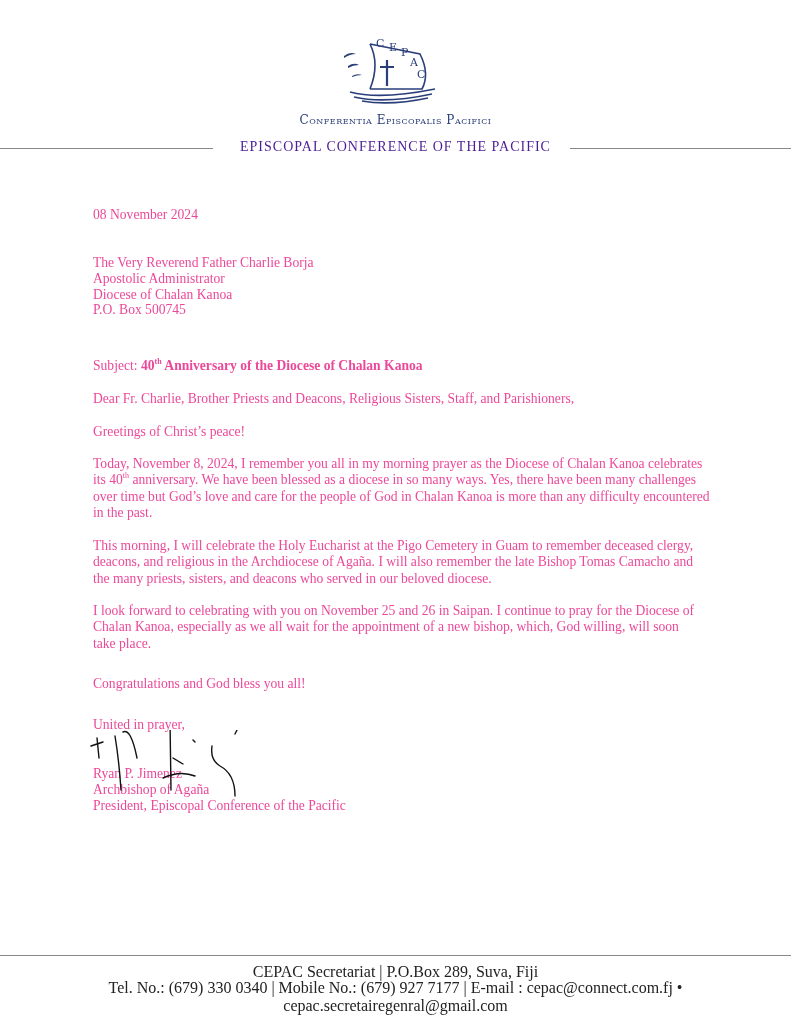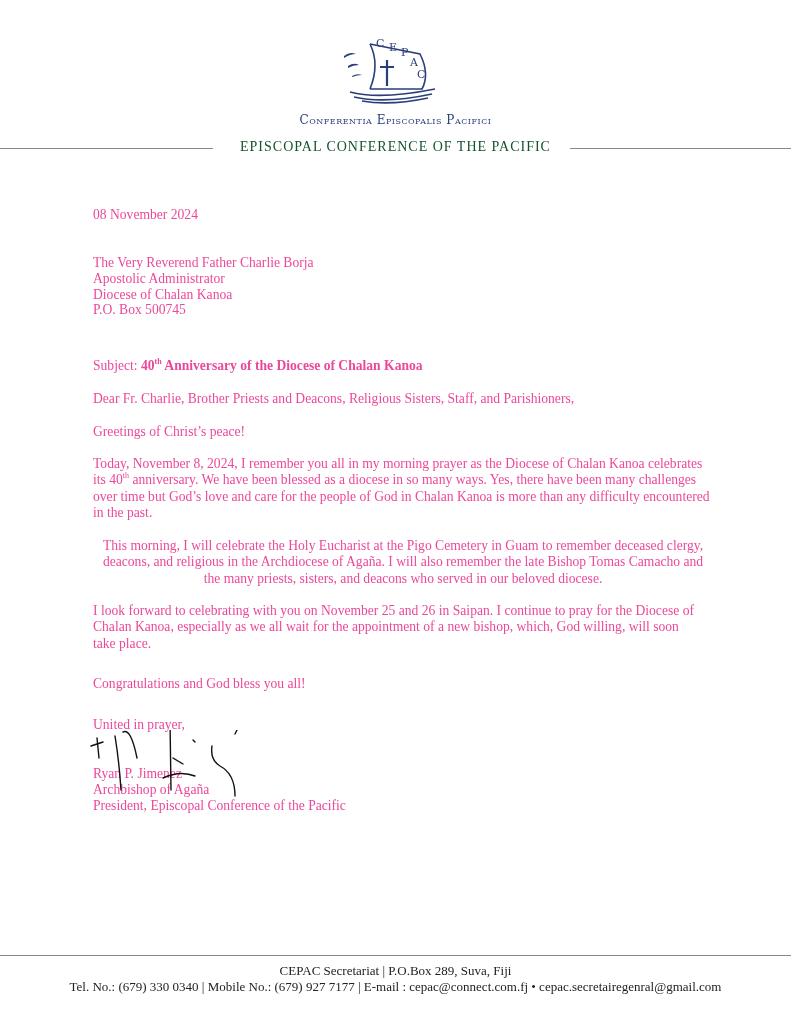"EPISCOPAL CONFERENCE OF THE PACIFIC" .org-sub { color: #14532d -> #4c1d95 }
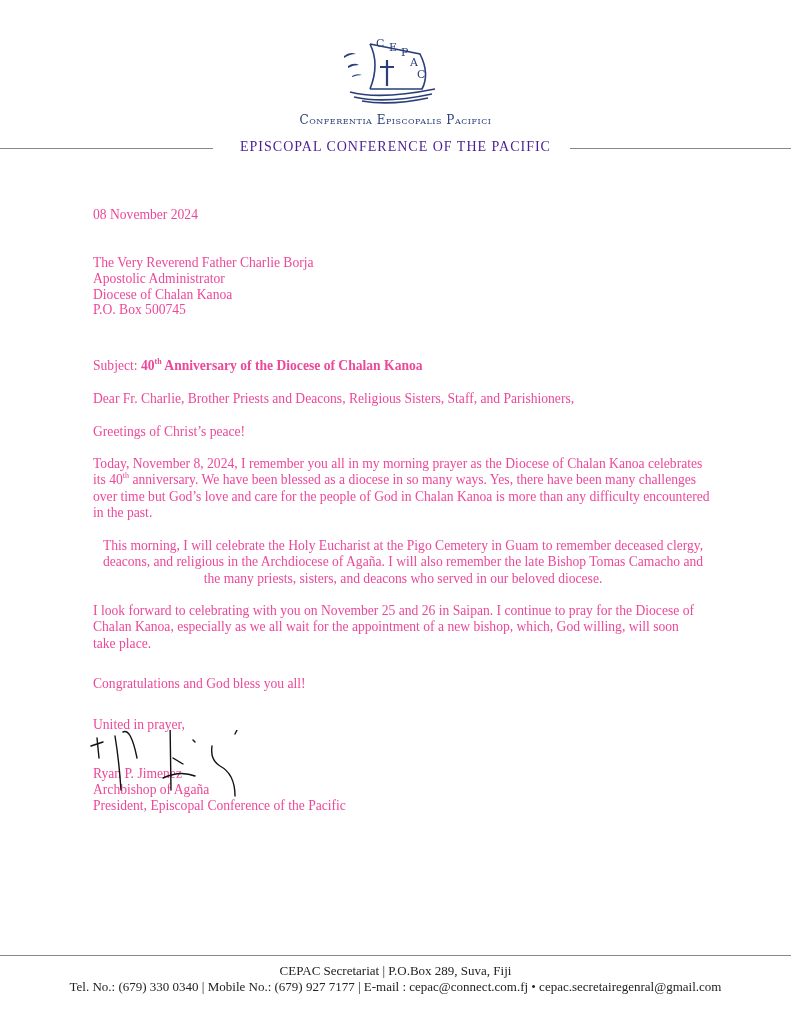"This morning, I will celebrate" p.p { text-align: center -> none }
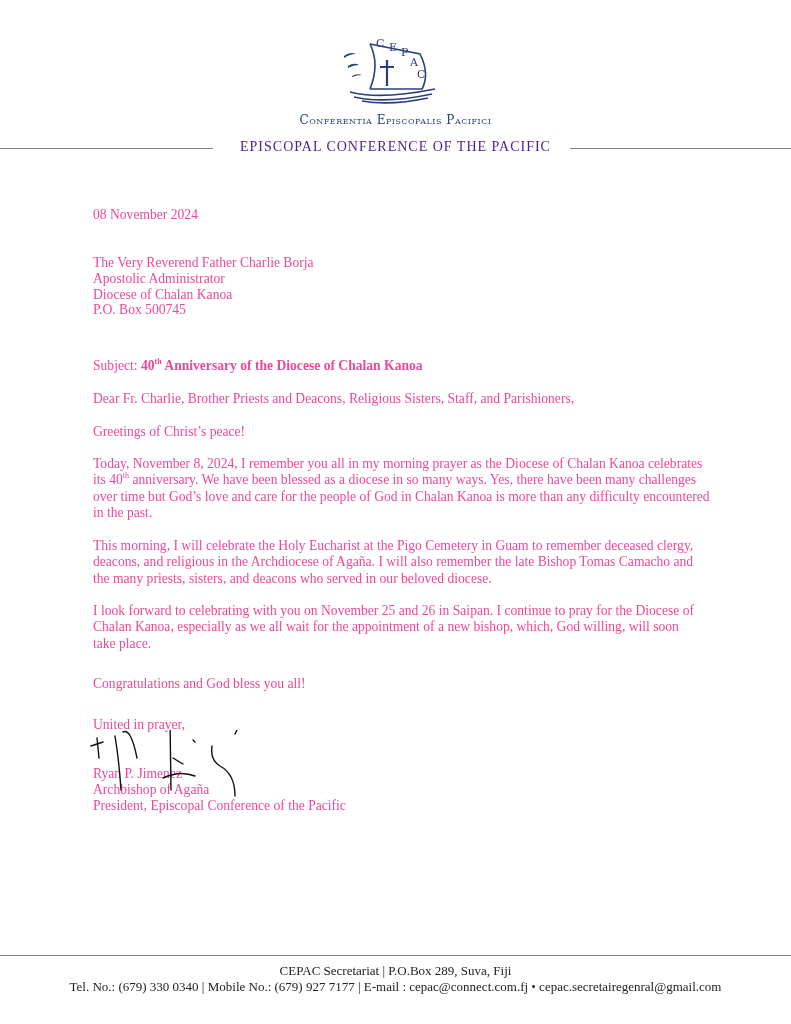"CEPAC Secretariat | P.O.Box 289," .footer { font-size: 13px -> 16px }
